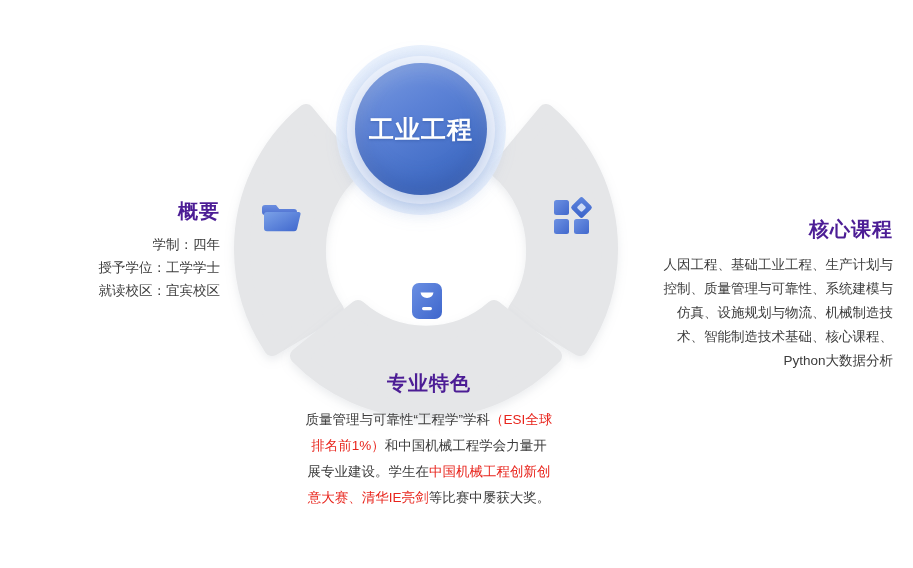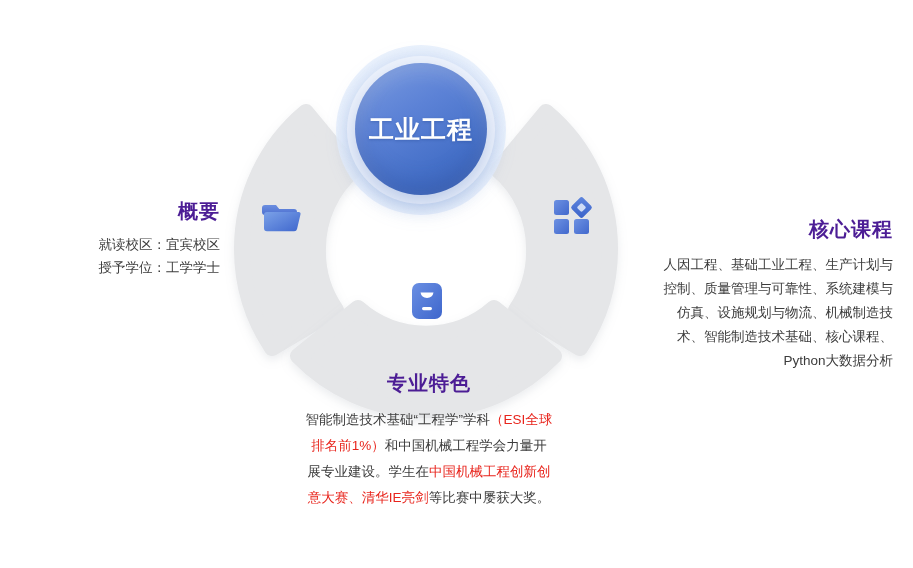"学制：四年" p { html: none -> <p>学制：四年</p> }
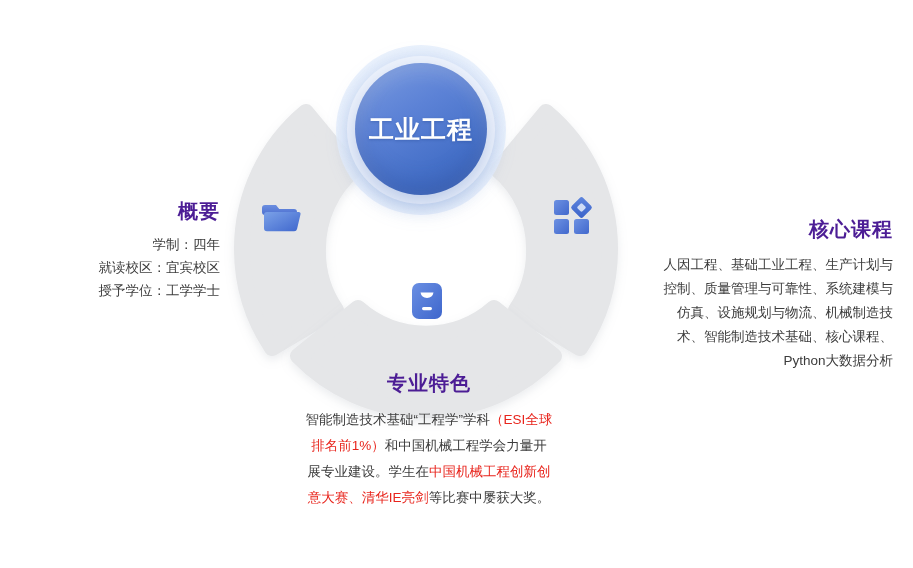"就读校区：宜宾校区" p { order: before "授予学位：工学学士" -> after "授予学位：工学学士" }
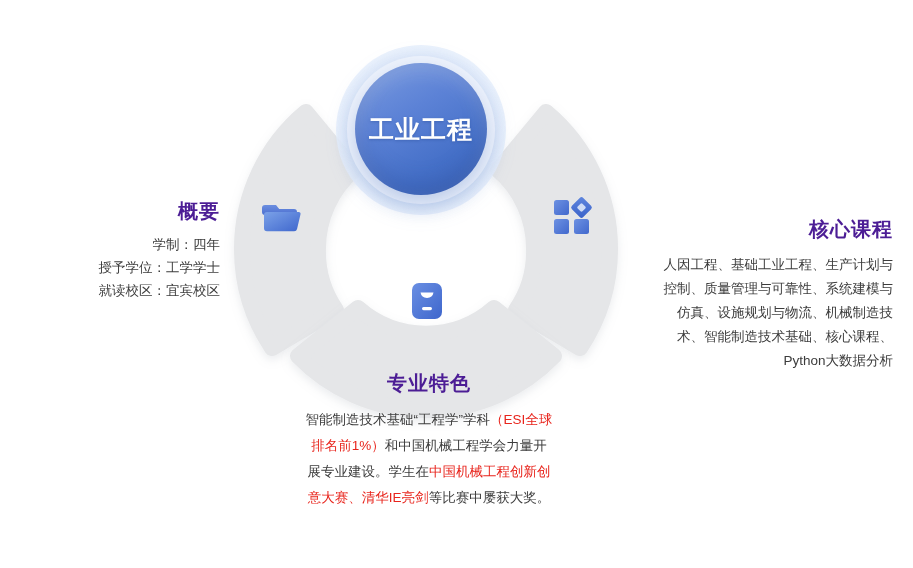"智能制造技术基础“工程学”学科" span { text: 智能制造技术基础 -> 质量管理与可靠性 }
